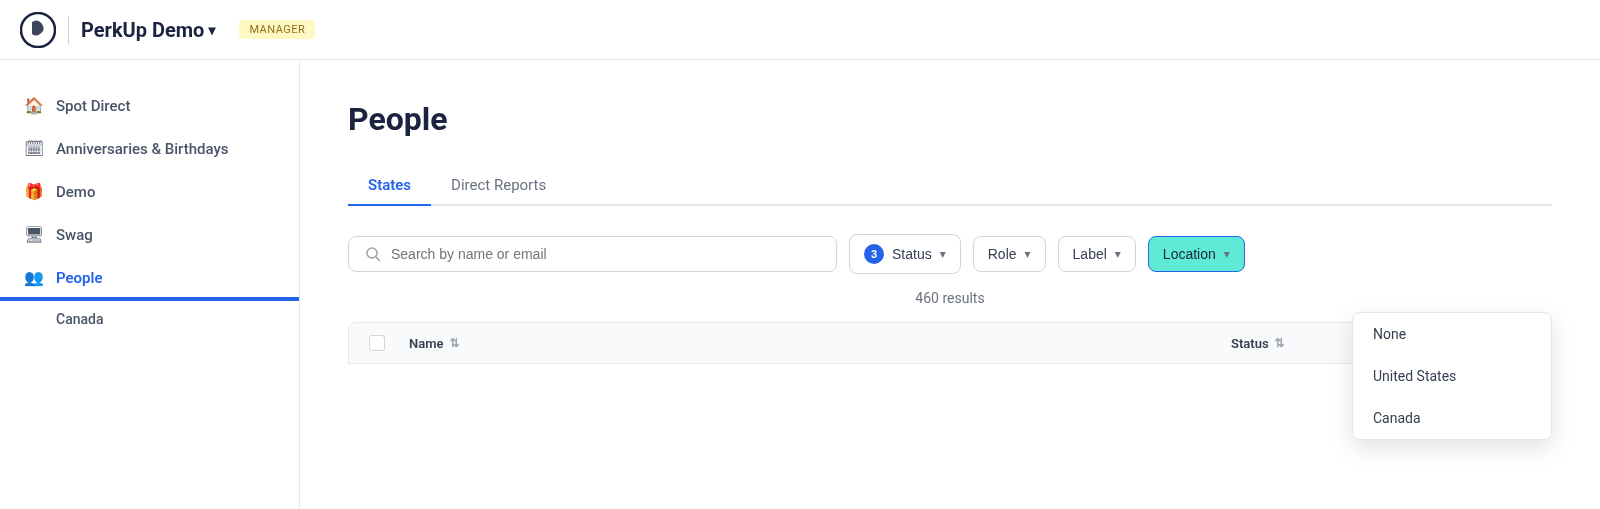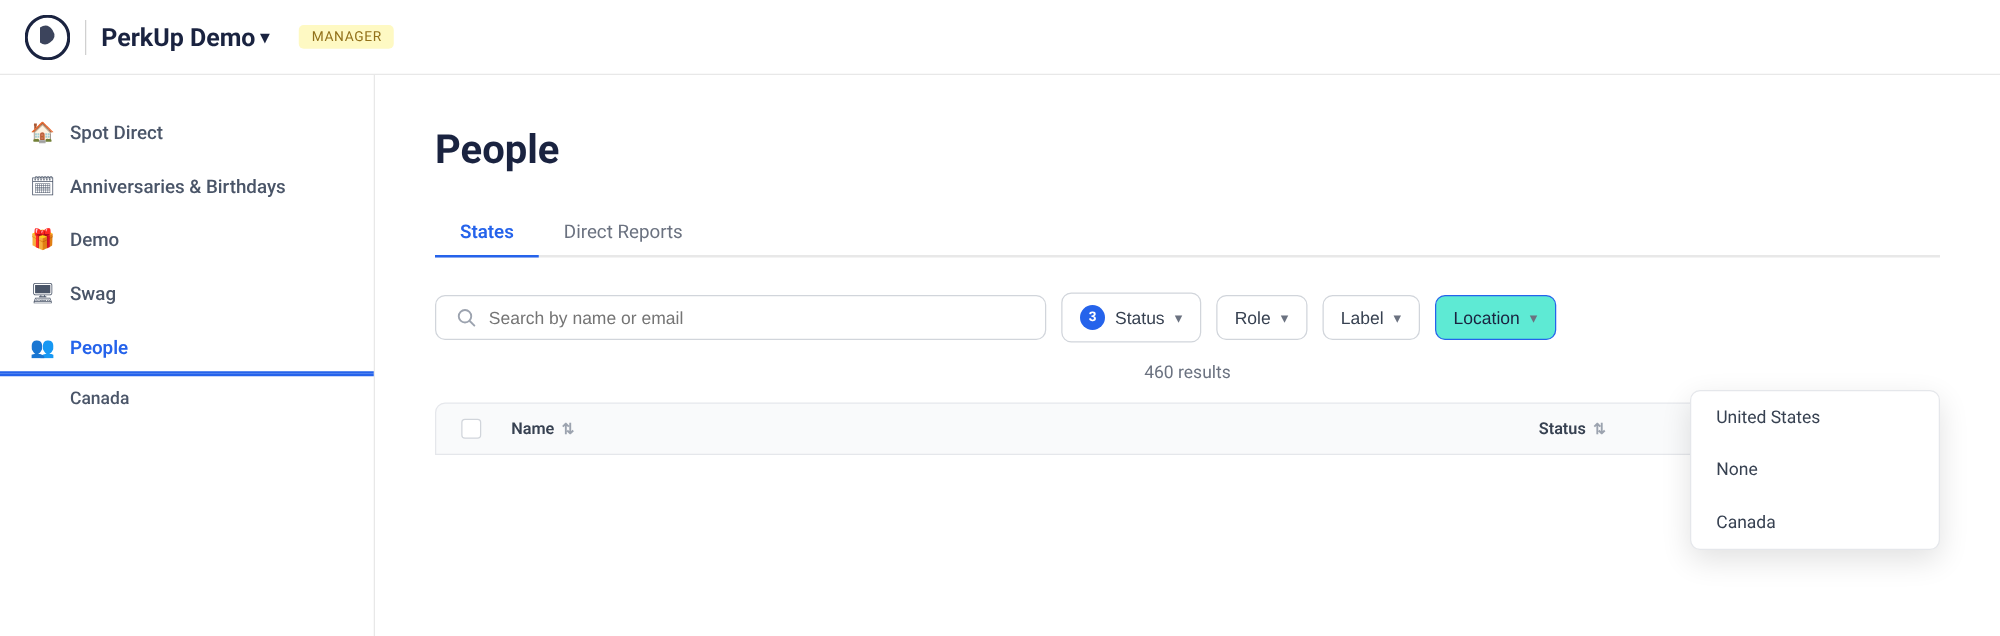"United States" div.dropdown-item { order: before "None" -> after "None" }
